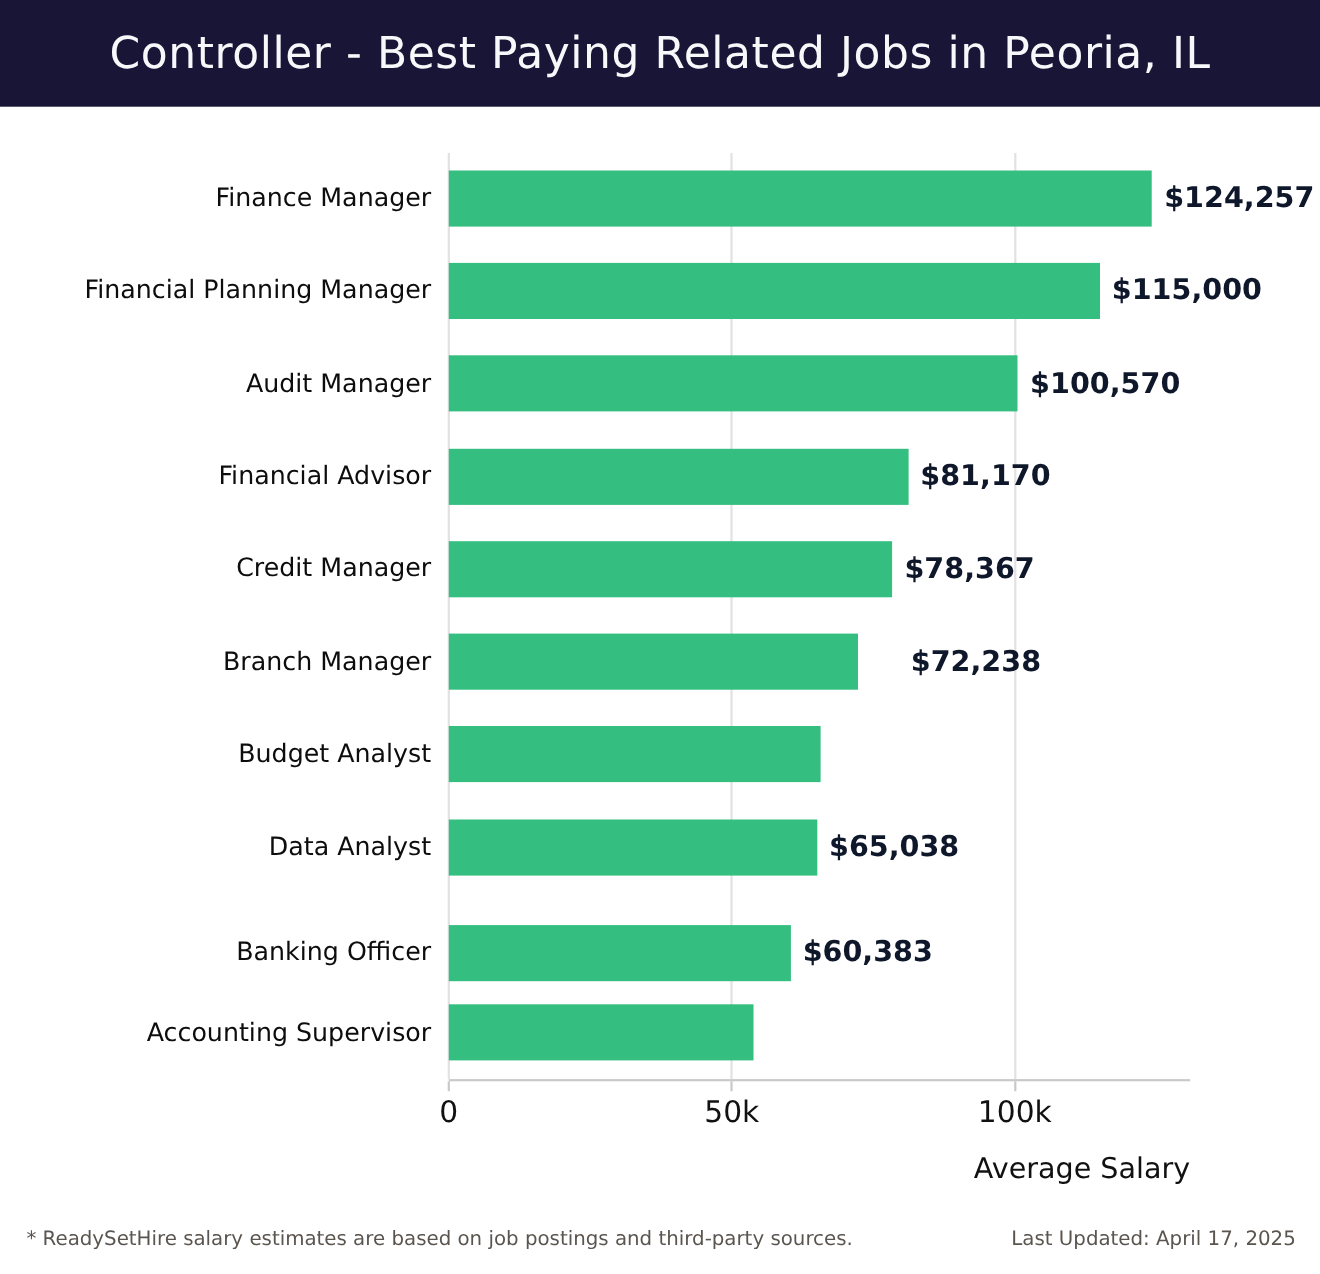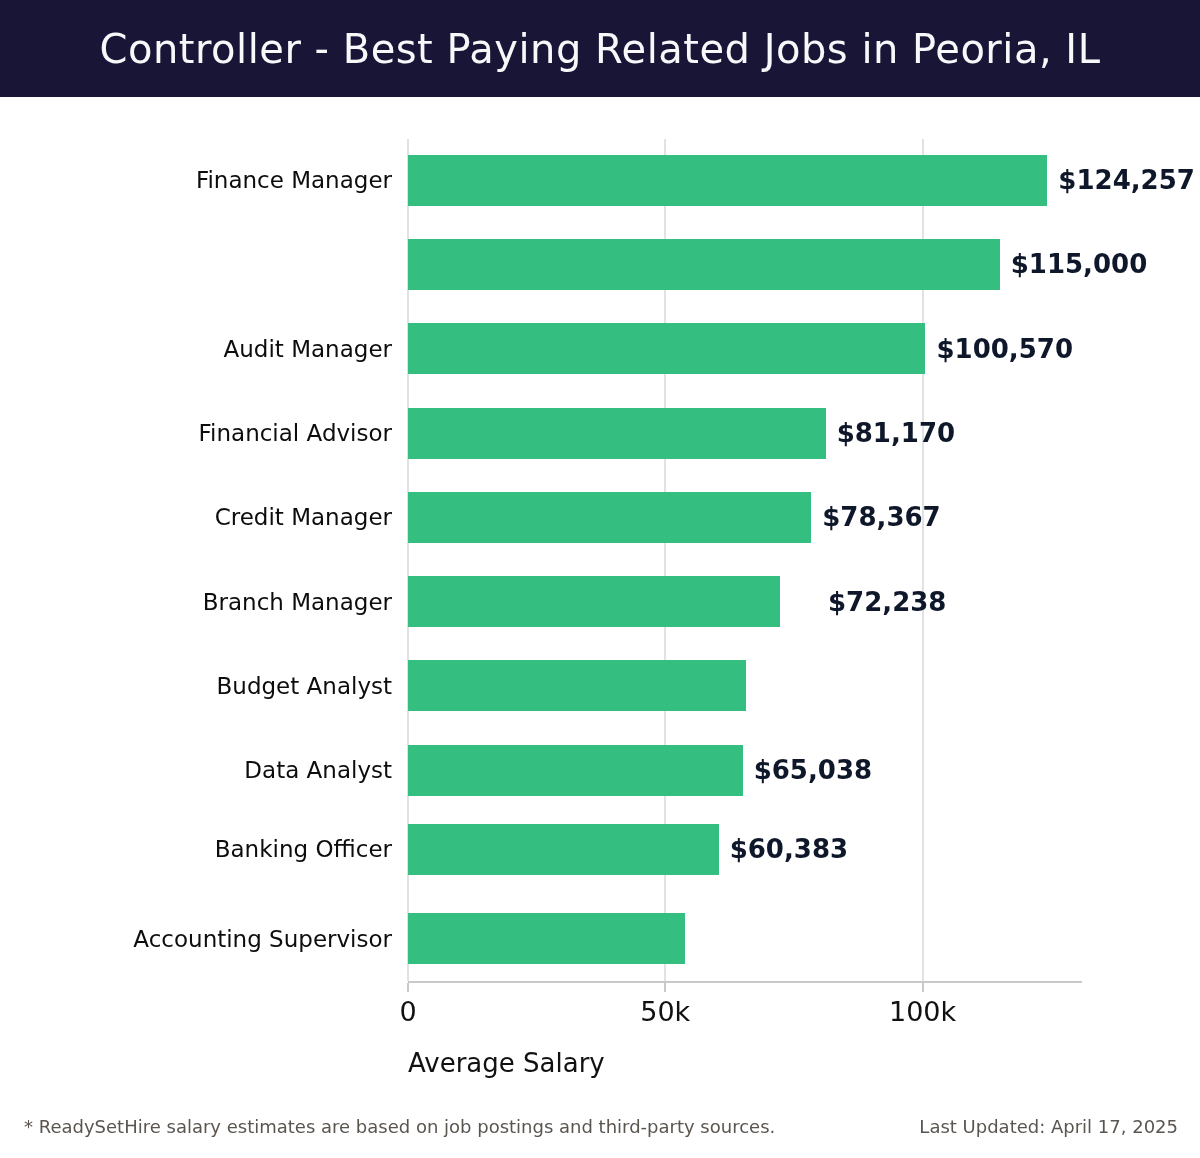"Financial Planning Manager" div.cat-label { html: none -> <div>Financial Planning Manager</div> }
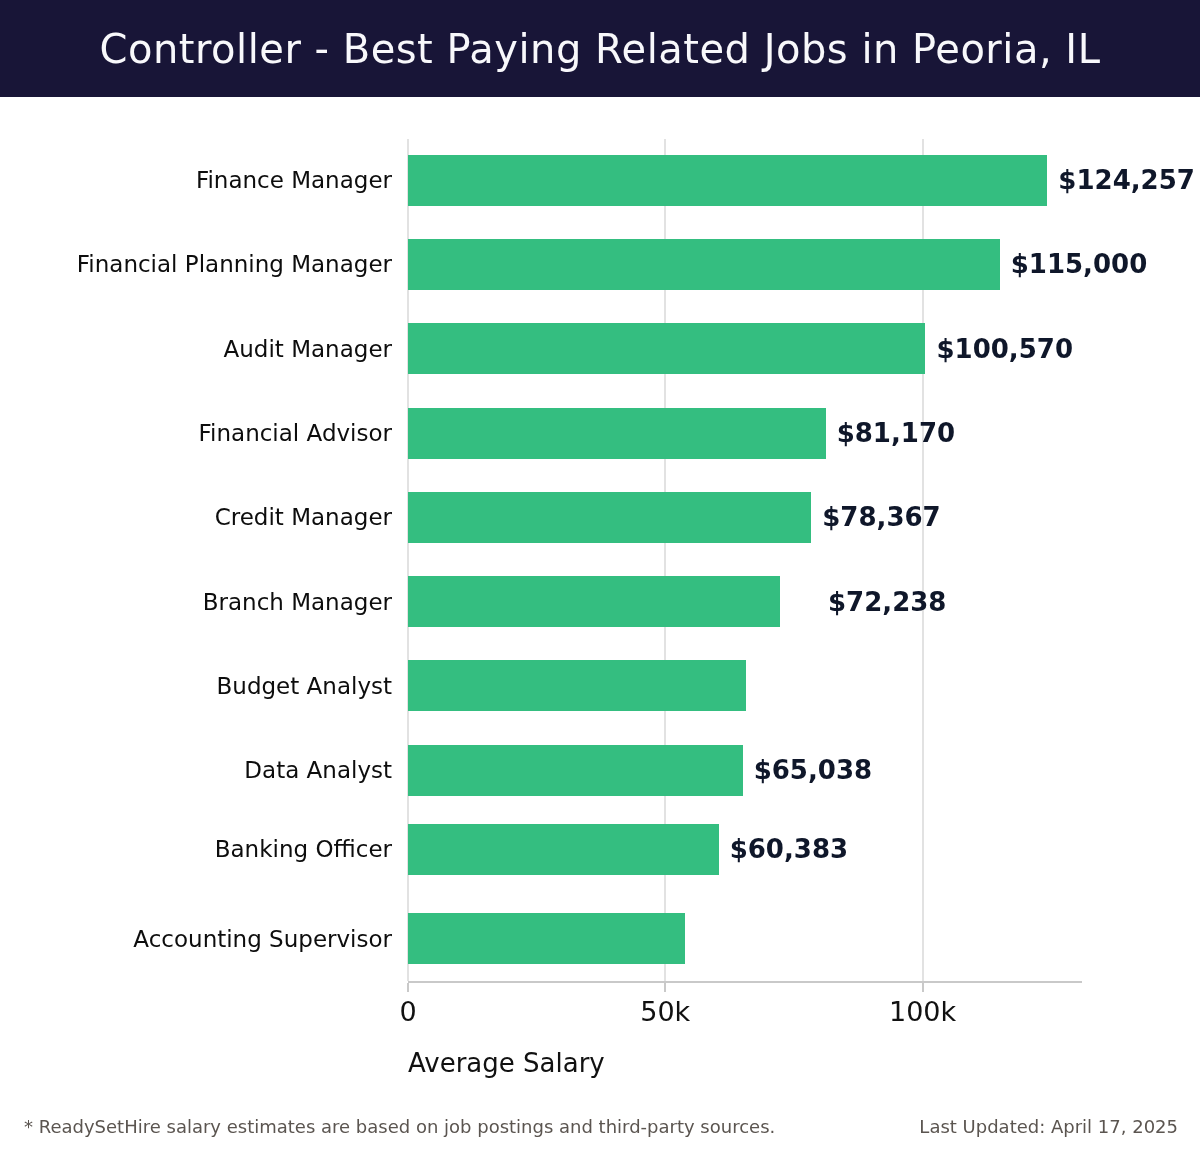"Banking Officer" div.row { top: 807px -> 824px }
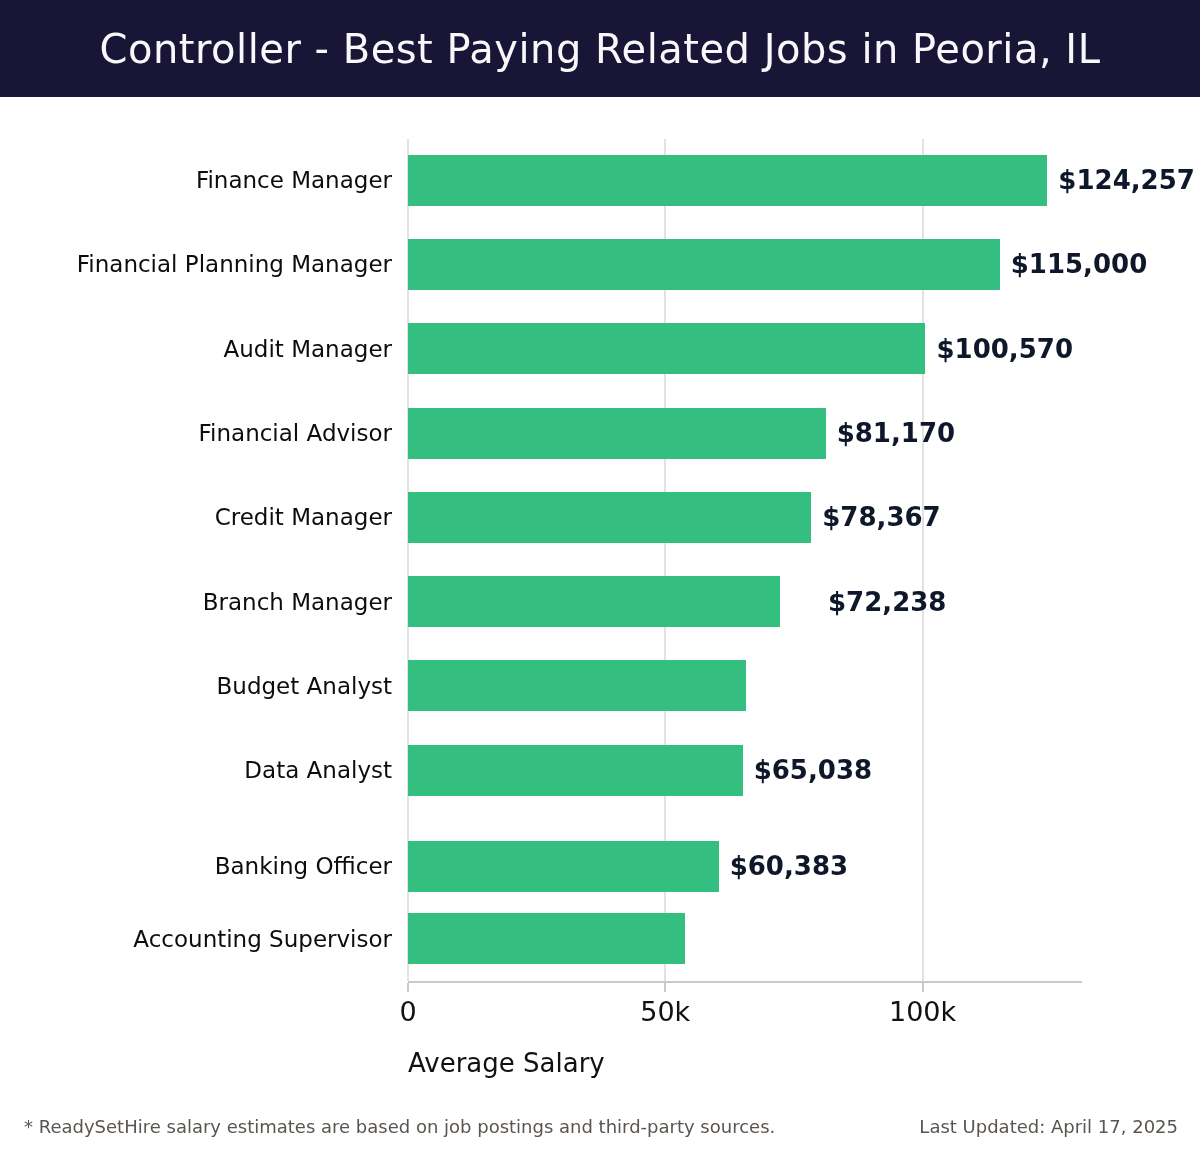"Average Salary" .xlabel { text-align: left -> right }
